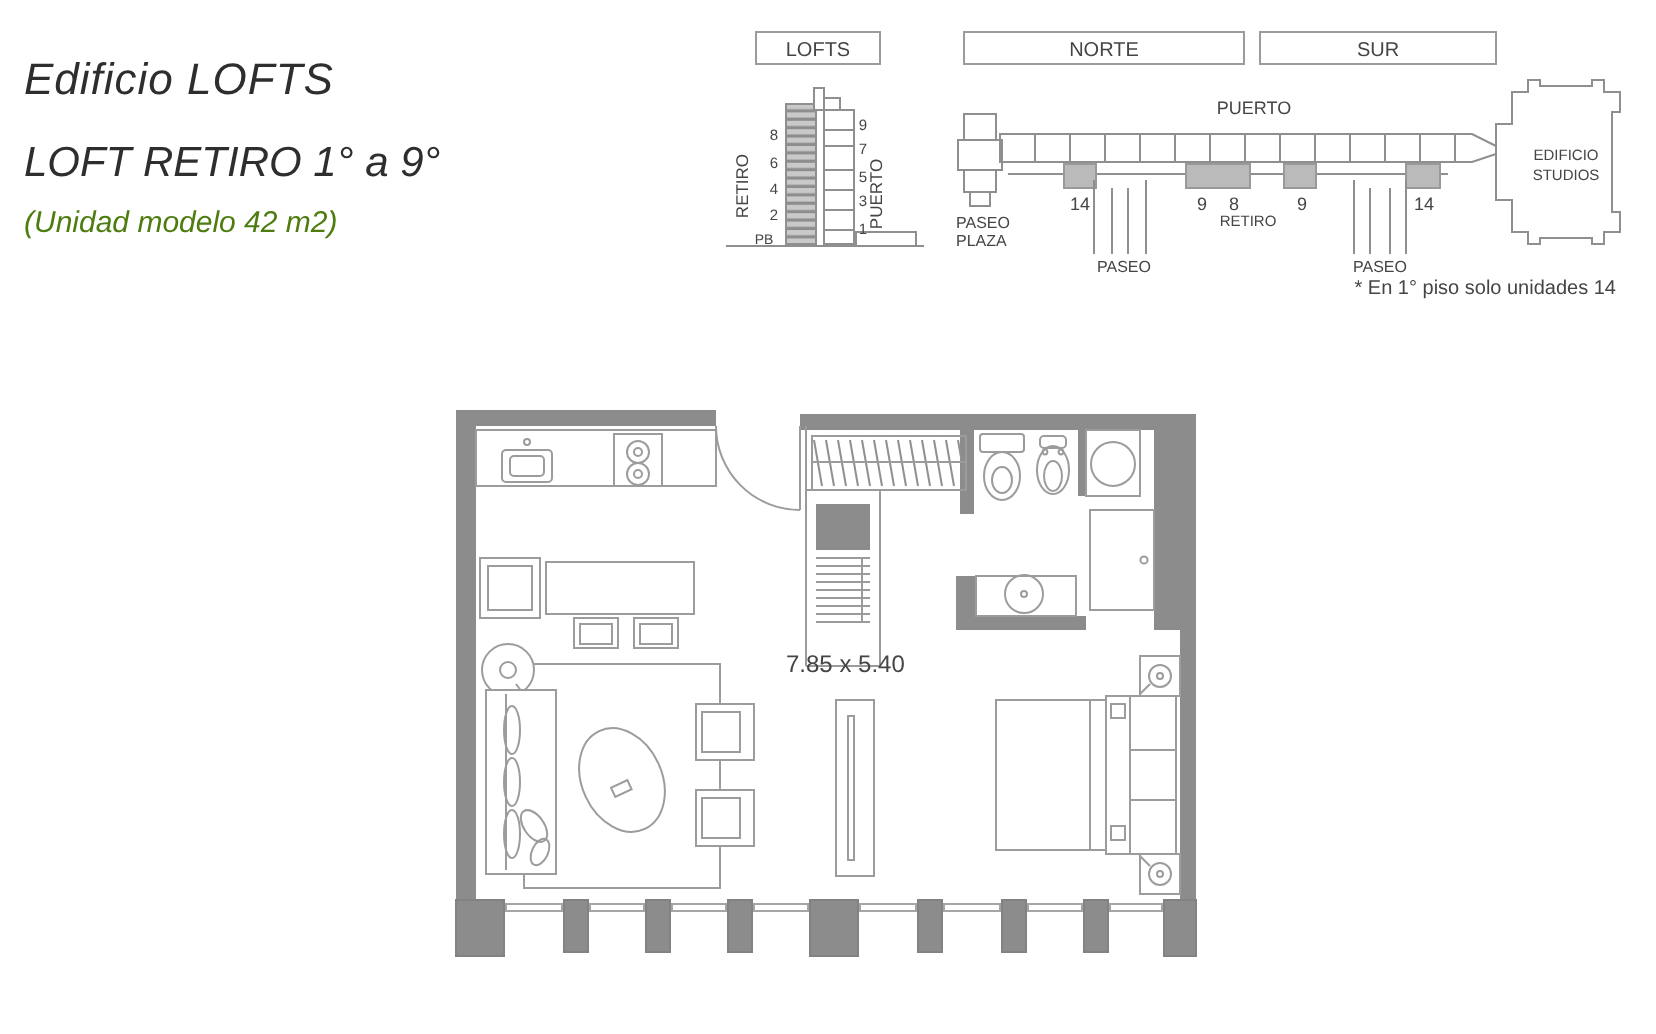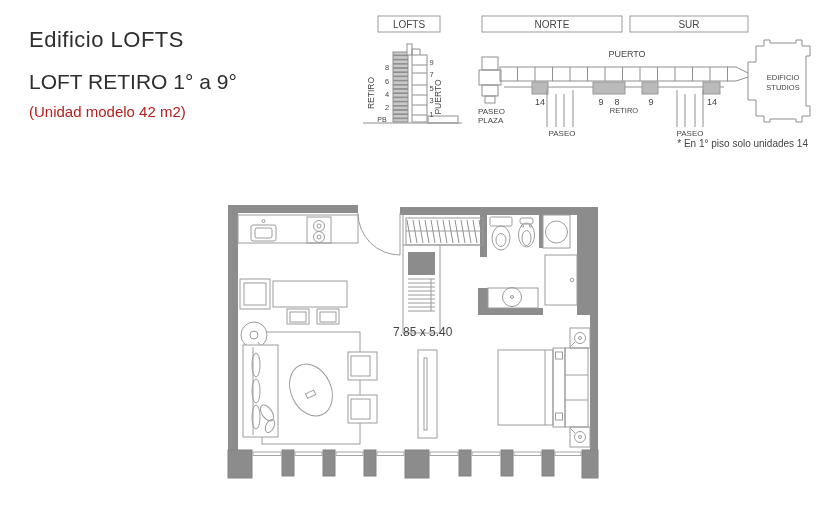"Edificio LOFTS" .header { font-style: none -> italic; left: 29px -> 12px }
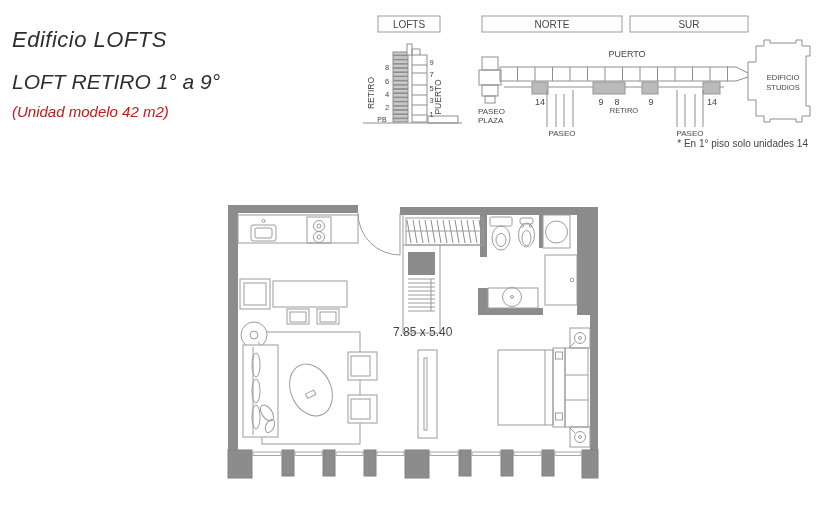"(Unidad modelo 42 m2)" .header .note { color: #b91c1c -> #4d7c0f }
